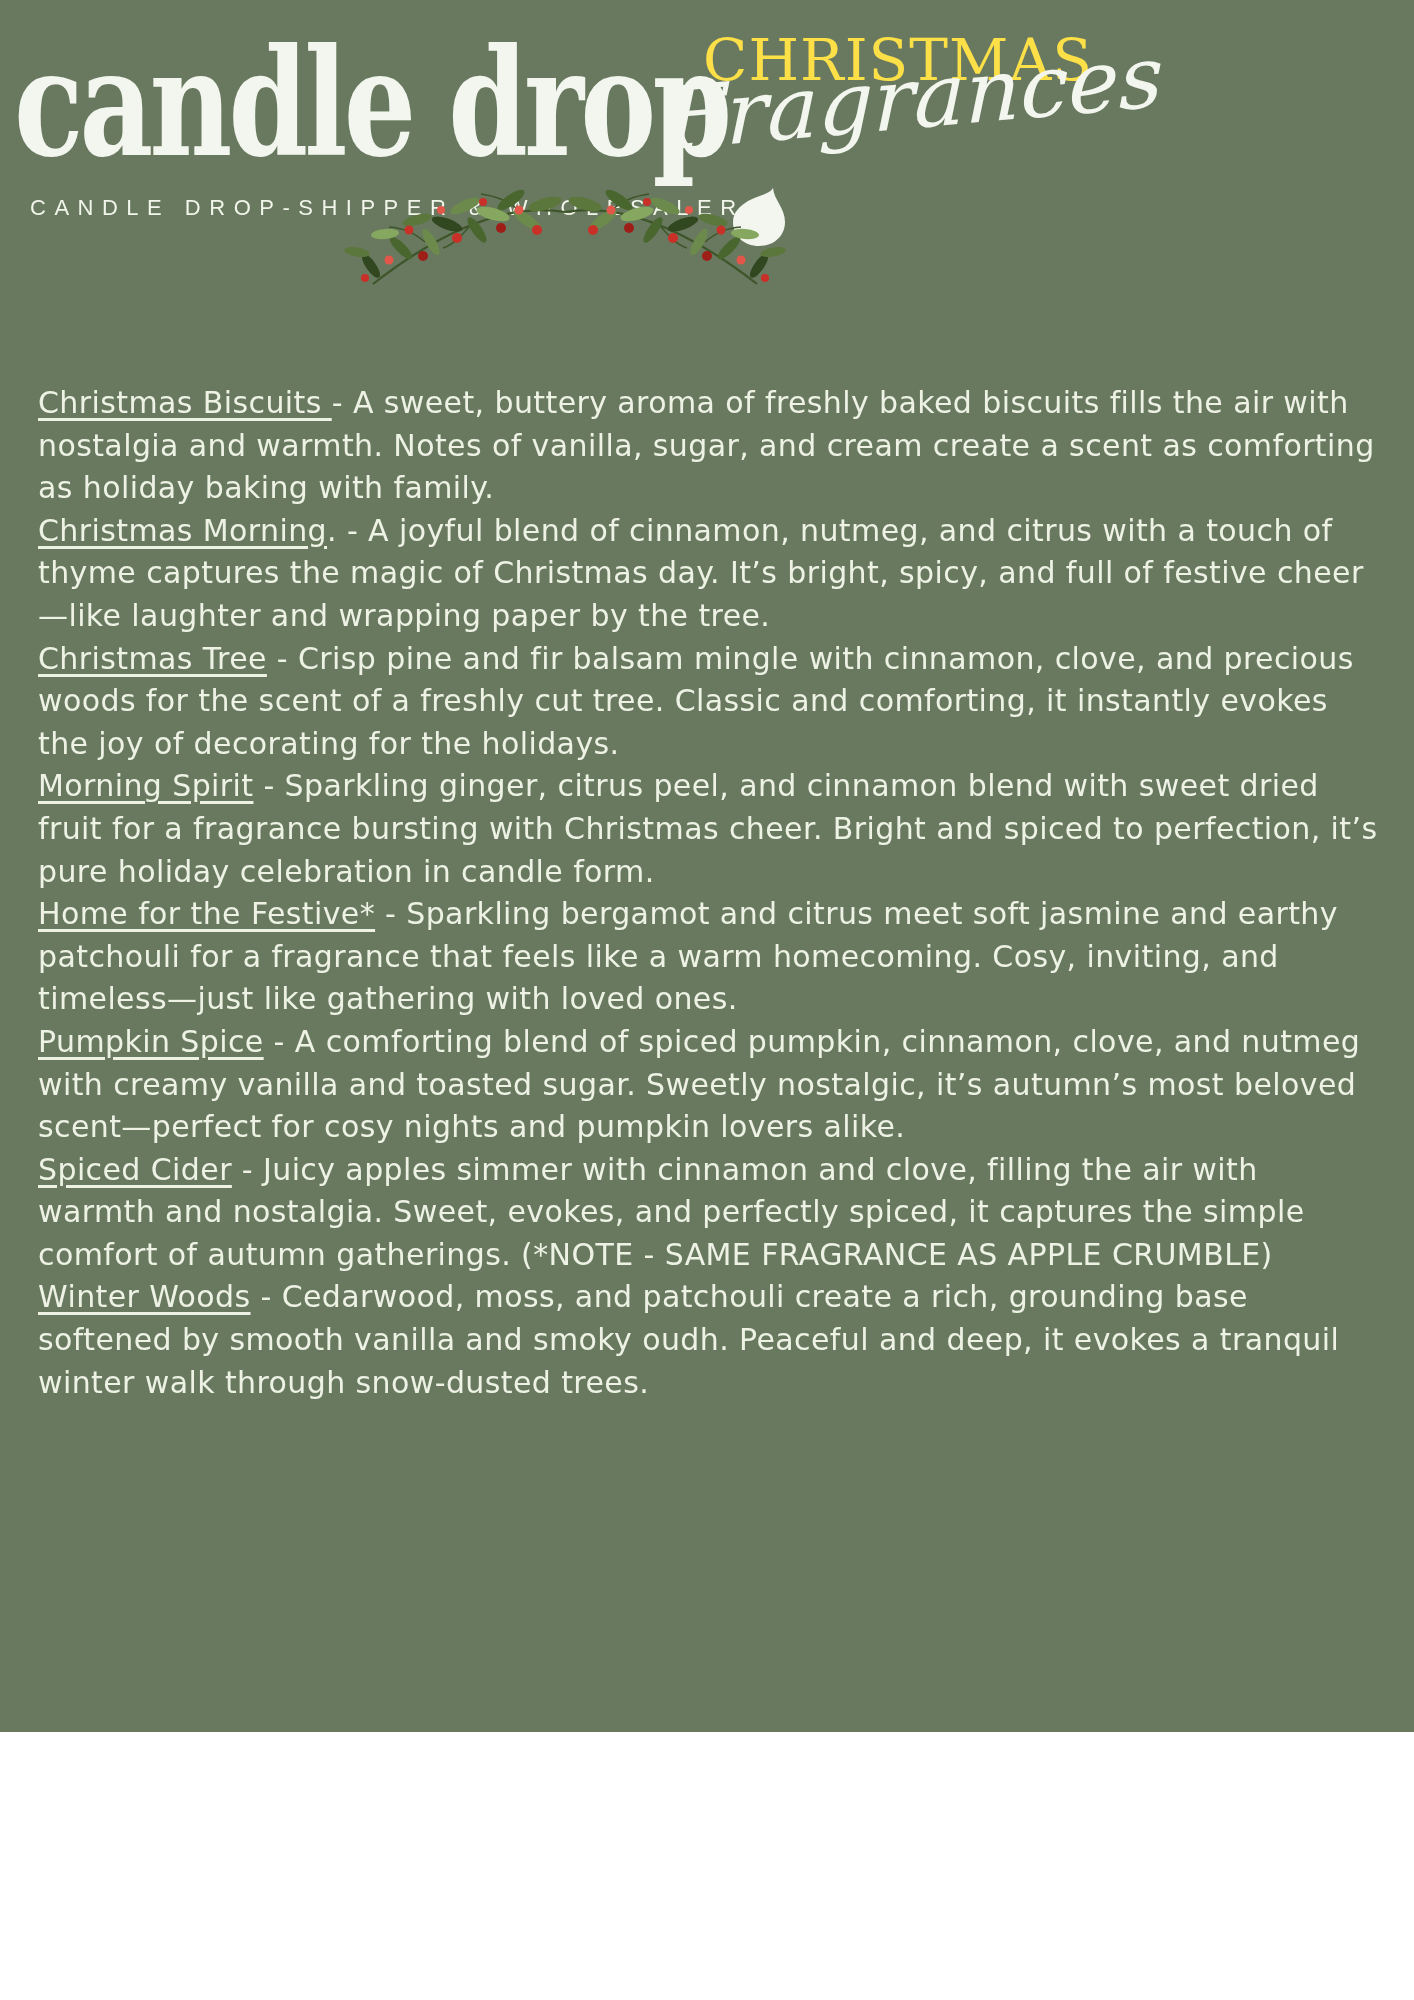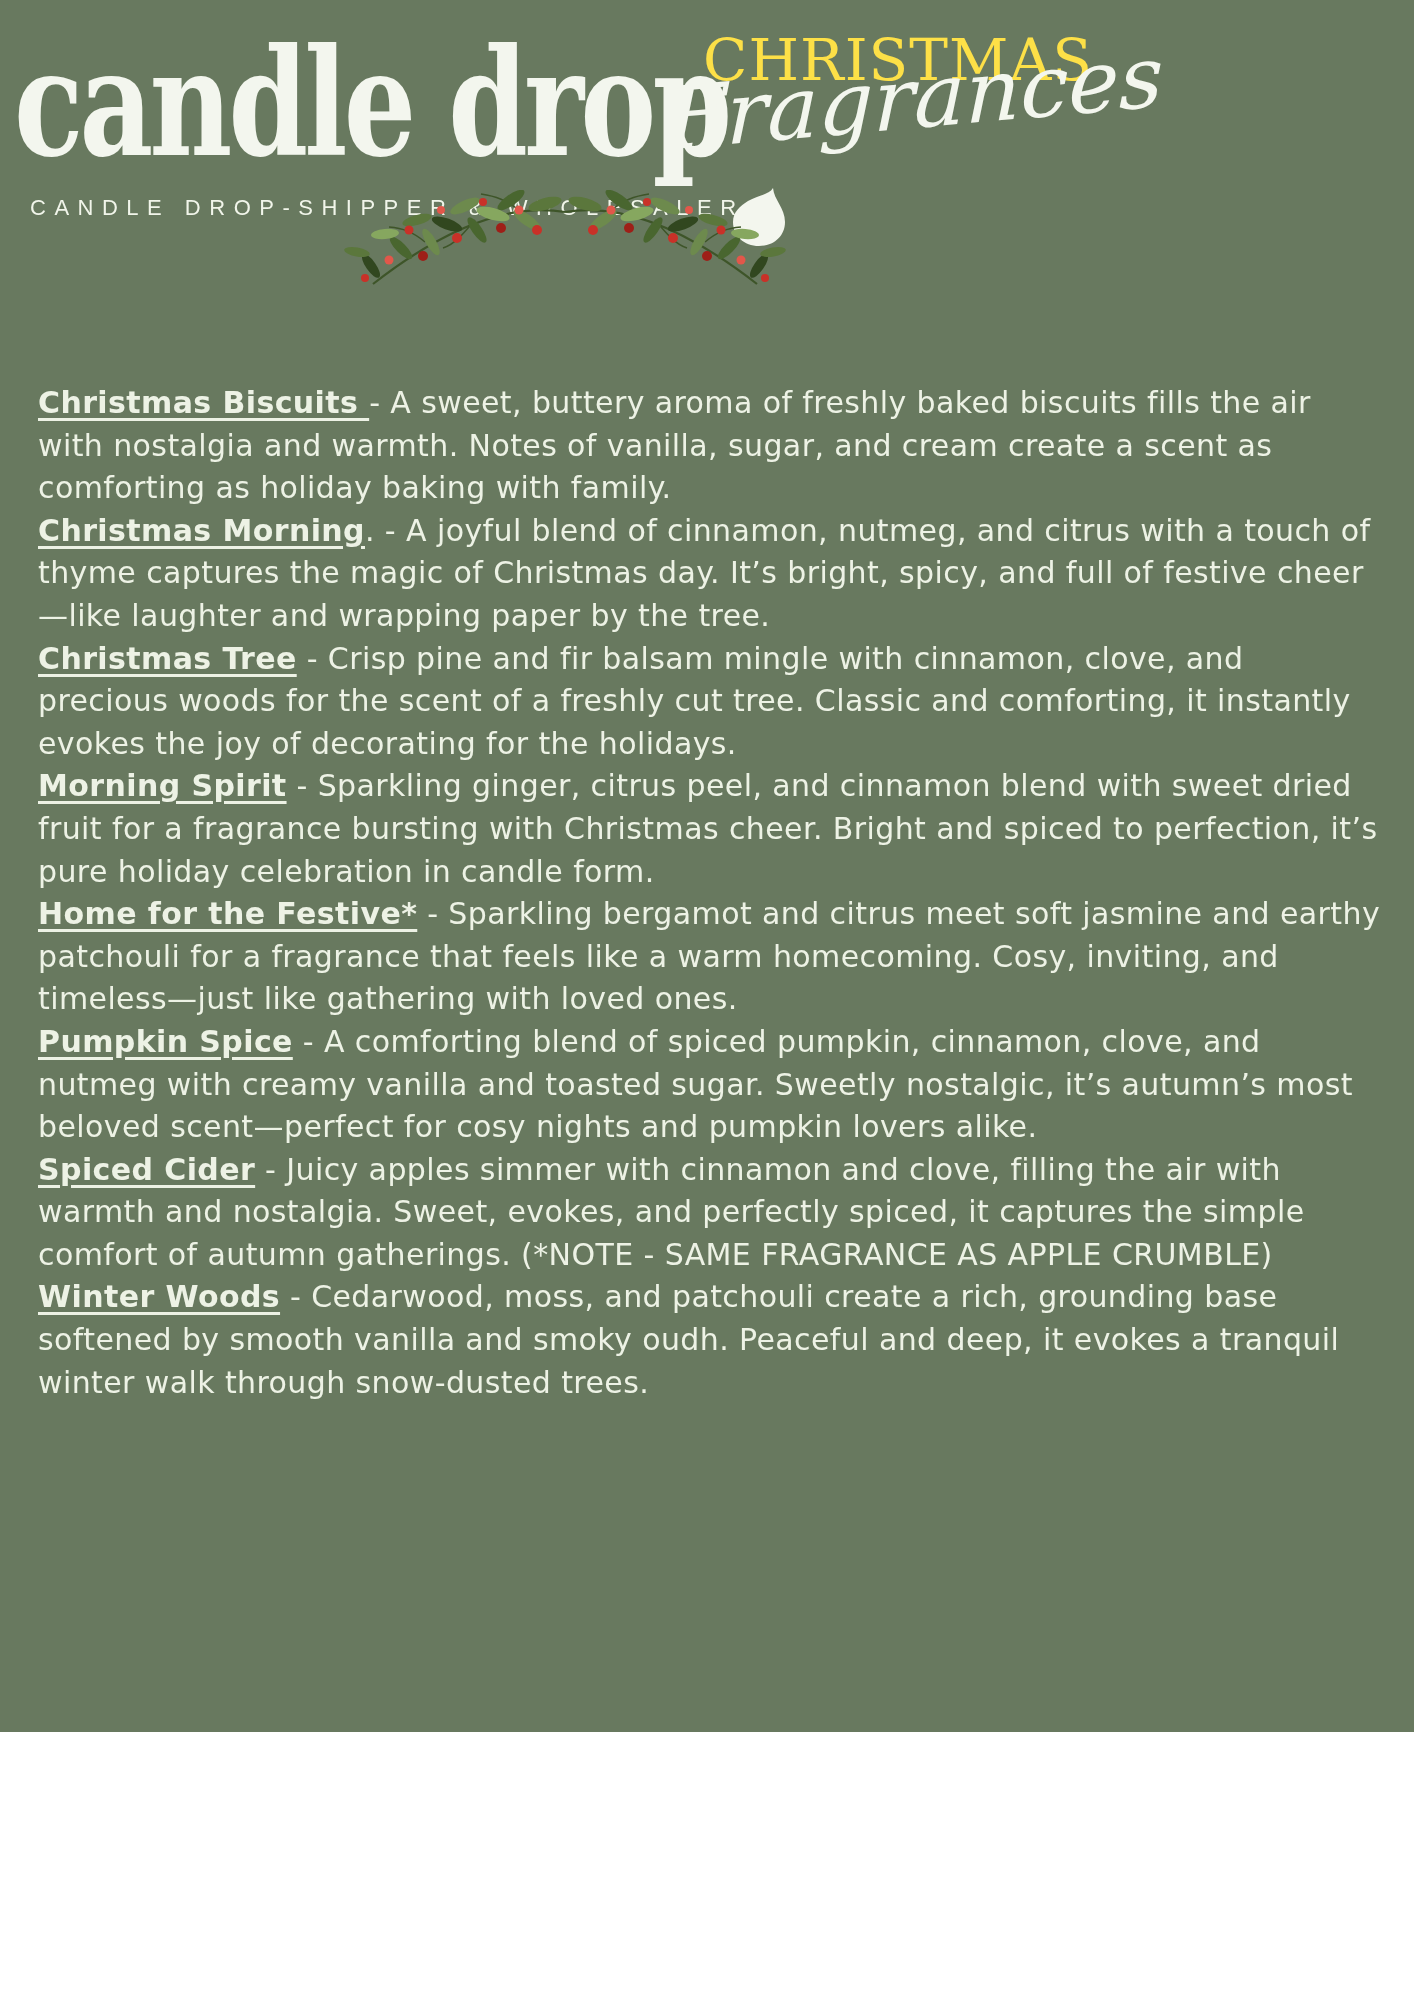"Christmas Biscuits" .frag-name { font-weight: bold -> normal }
